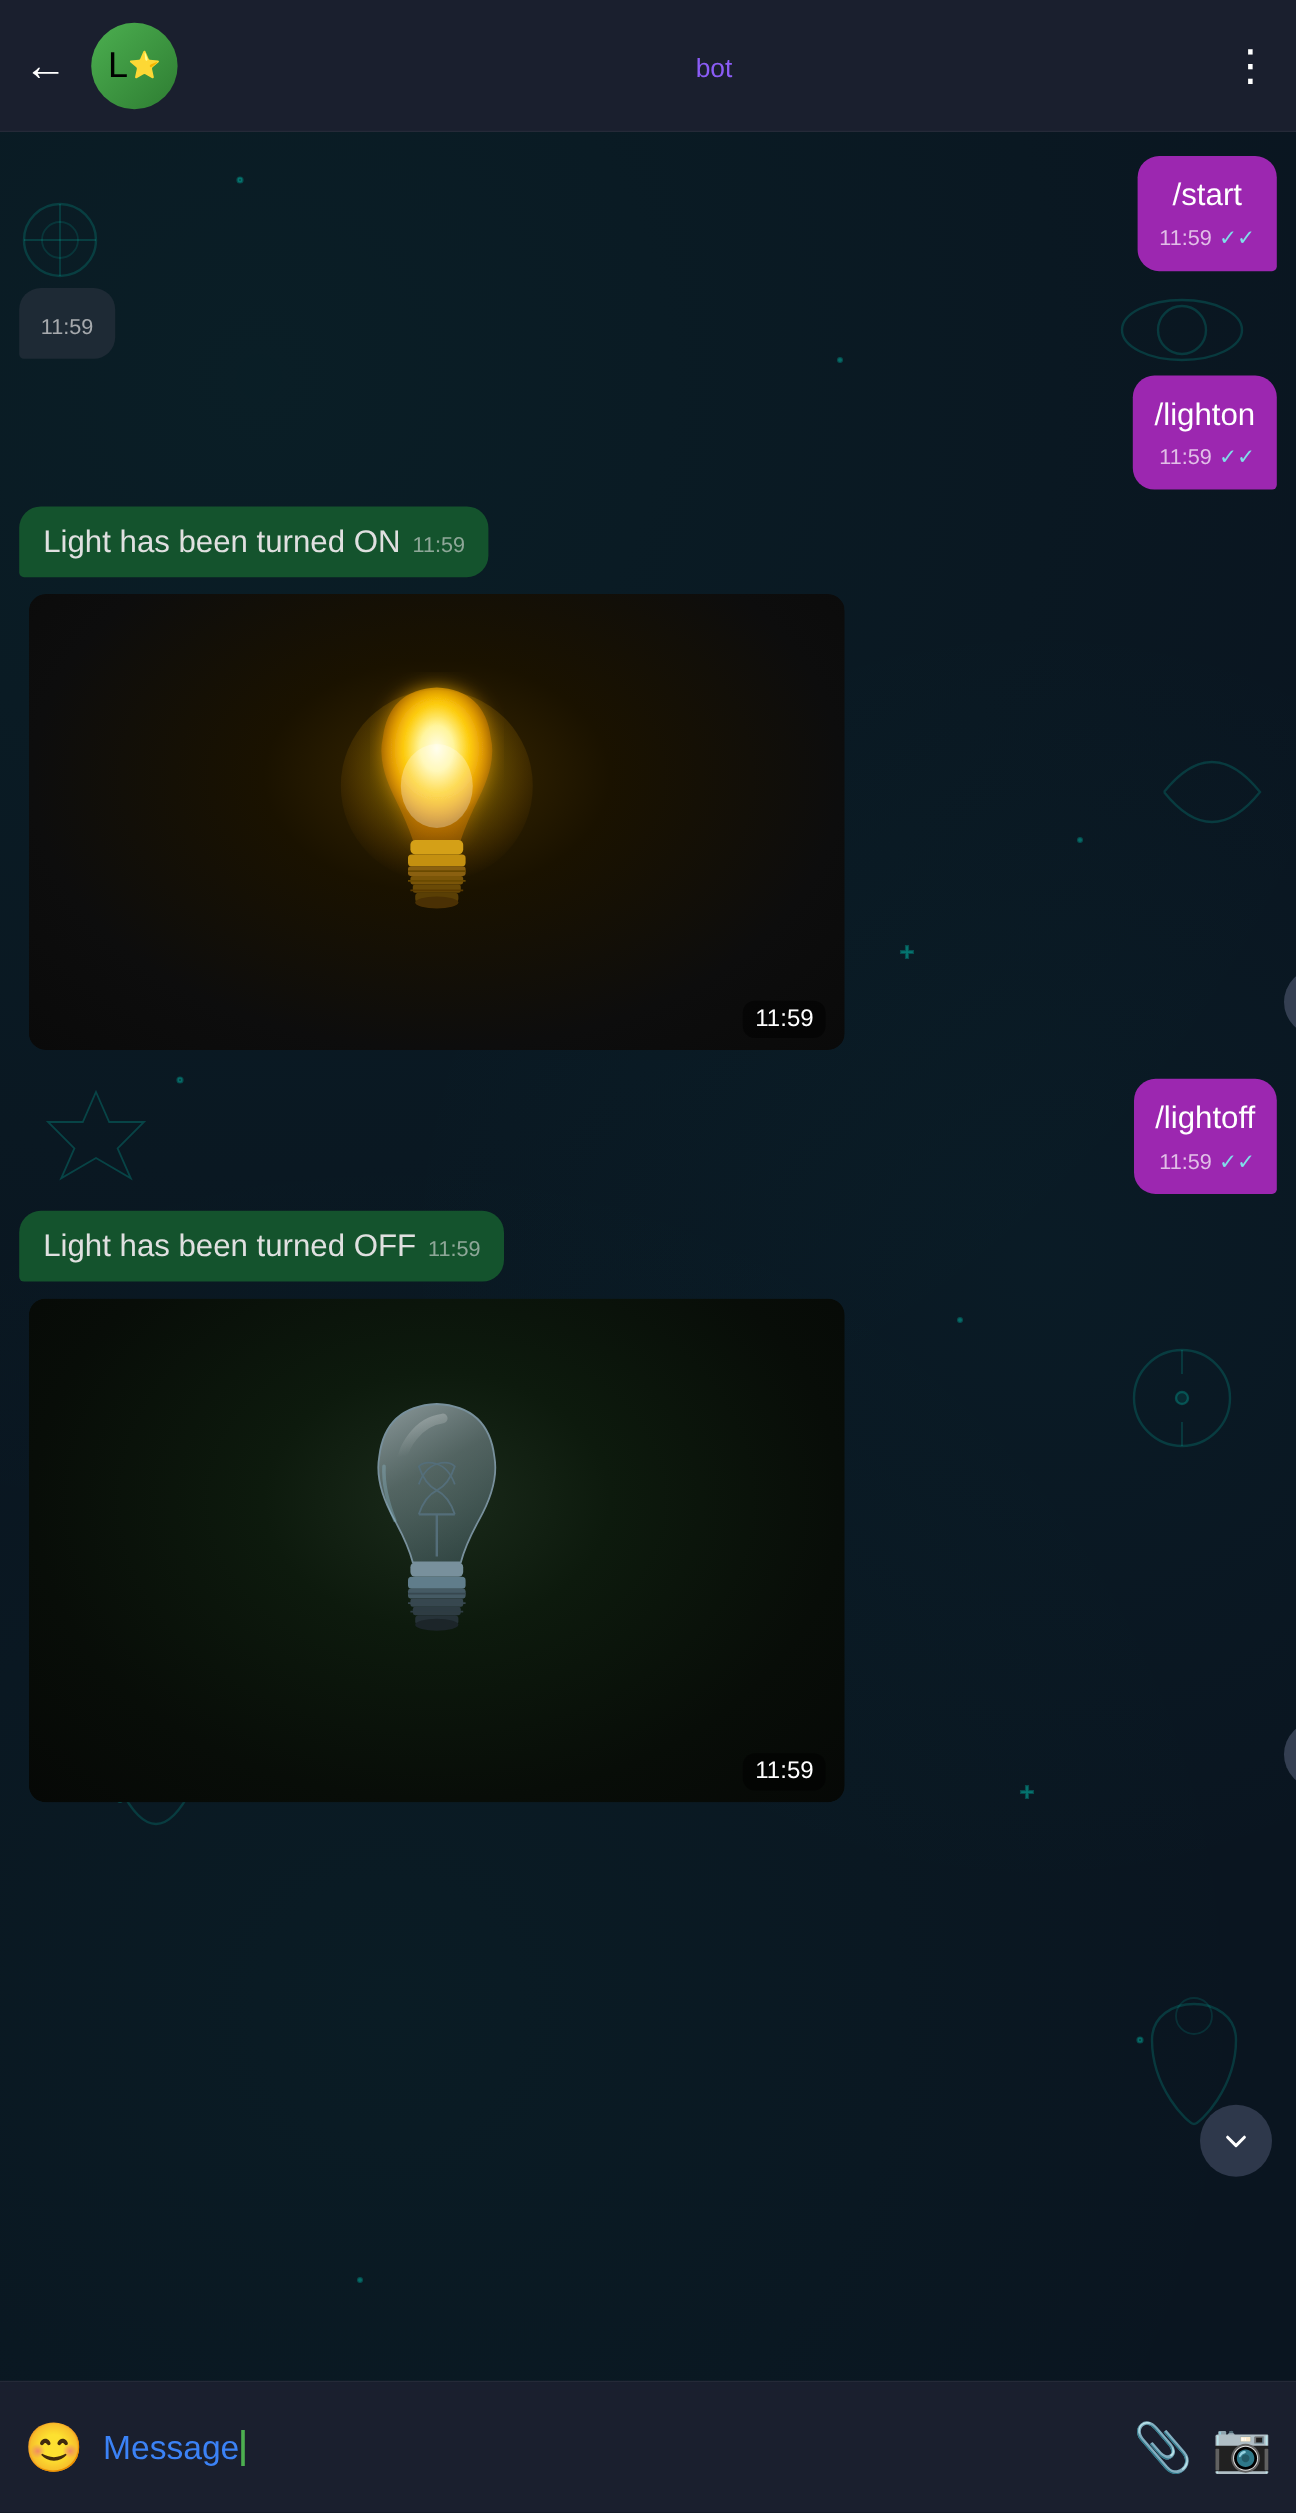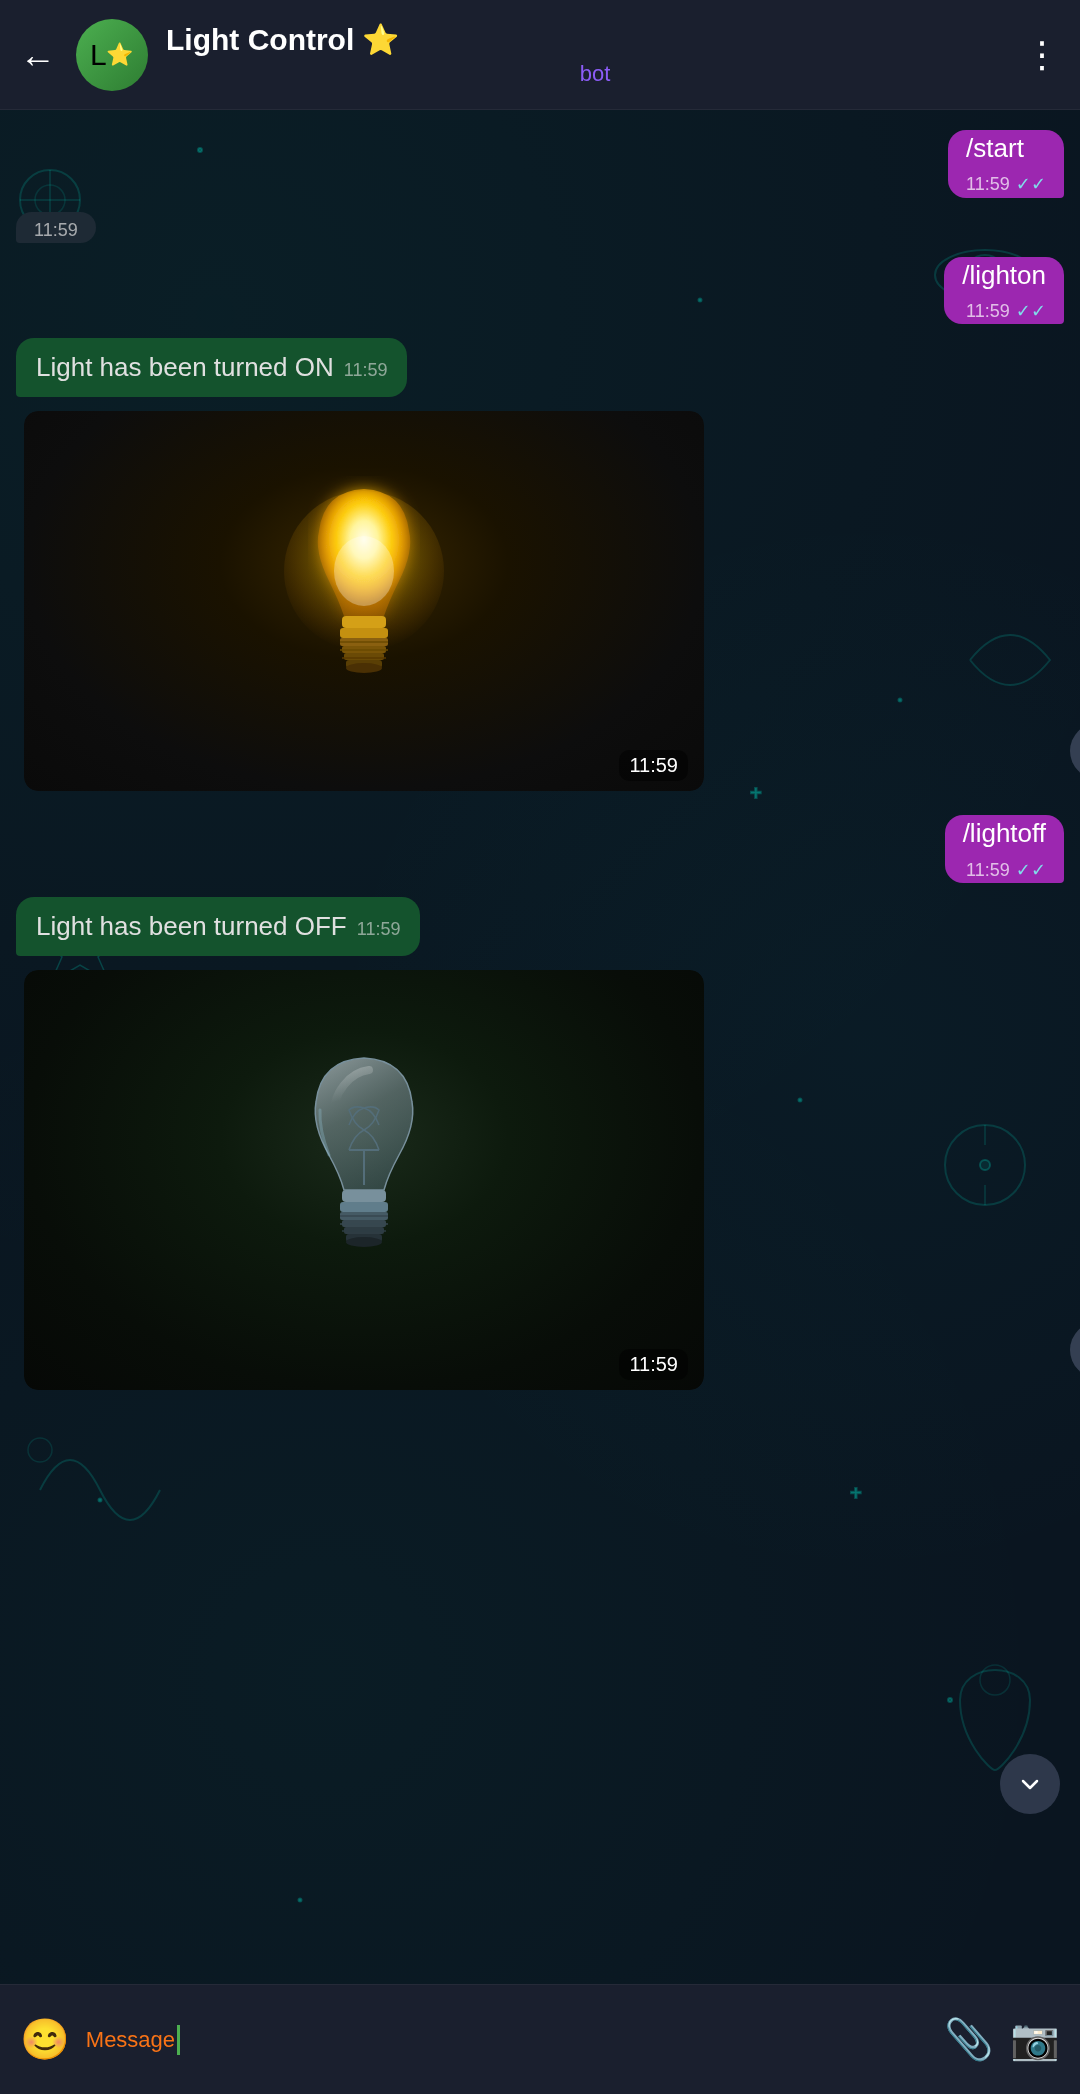"Light Control ⭐" div.header-name { html: <div>Light Control ⭐</div> -> none }
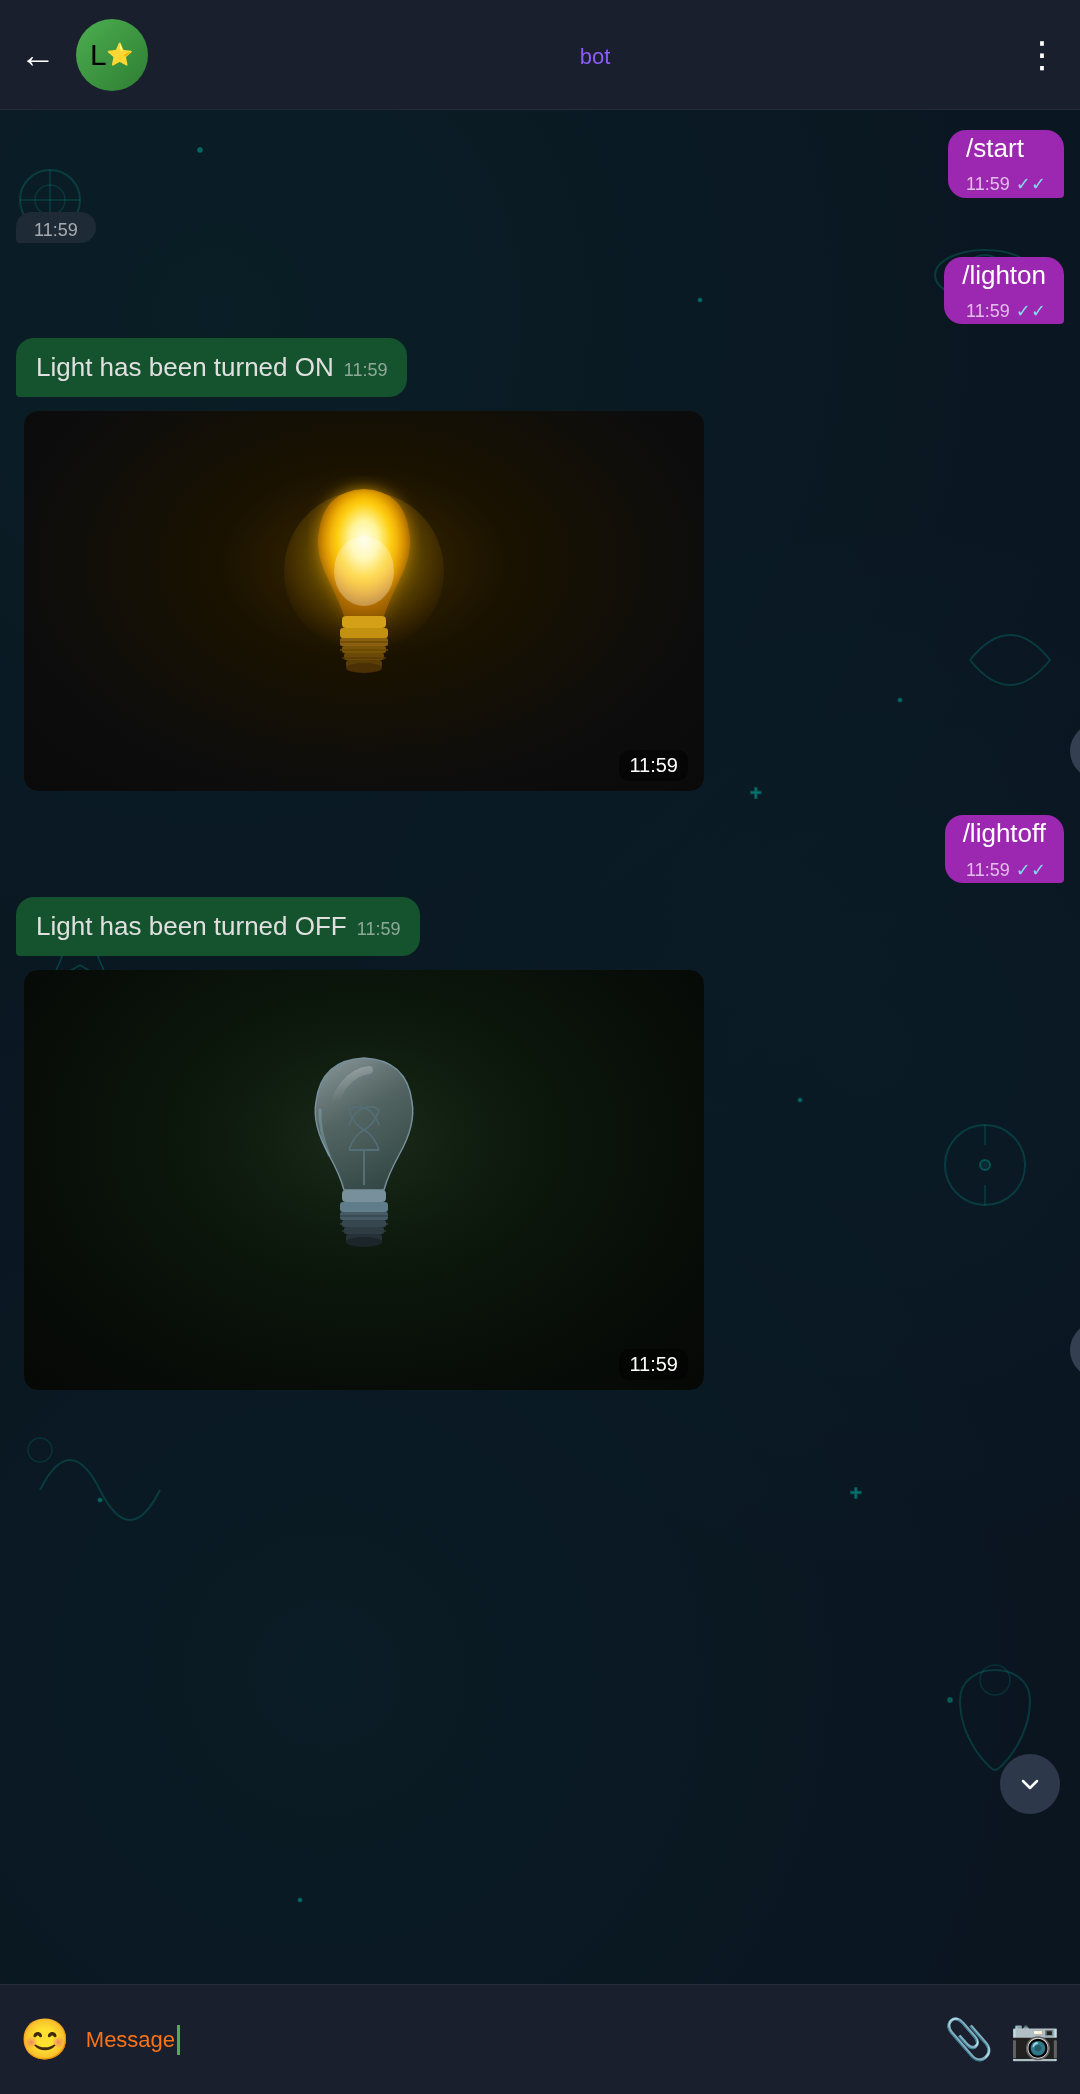"/start" .bubble { padding: 0 18px -> 14px 18px; text-align: none -> center }
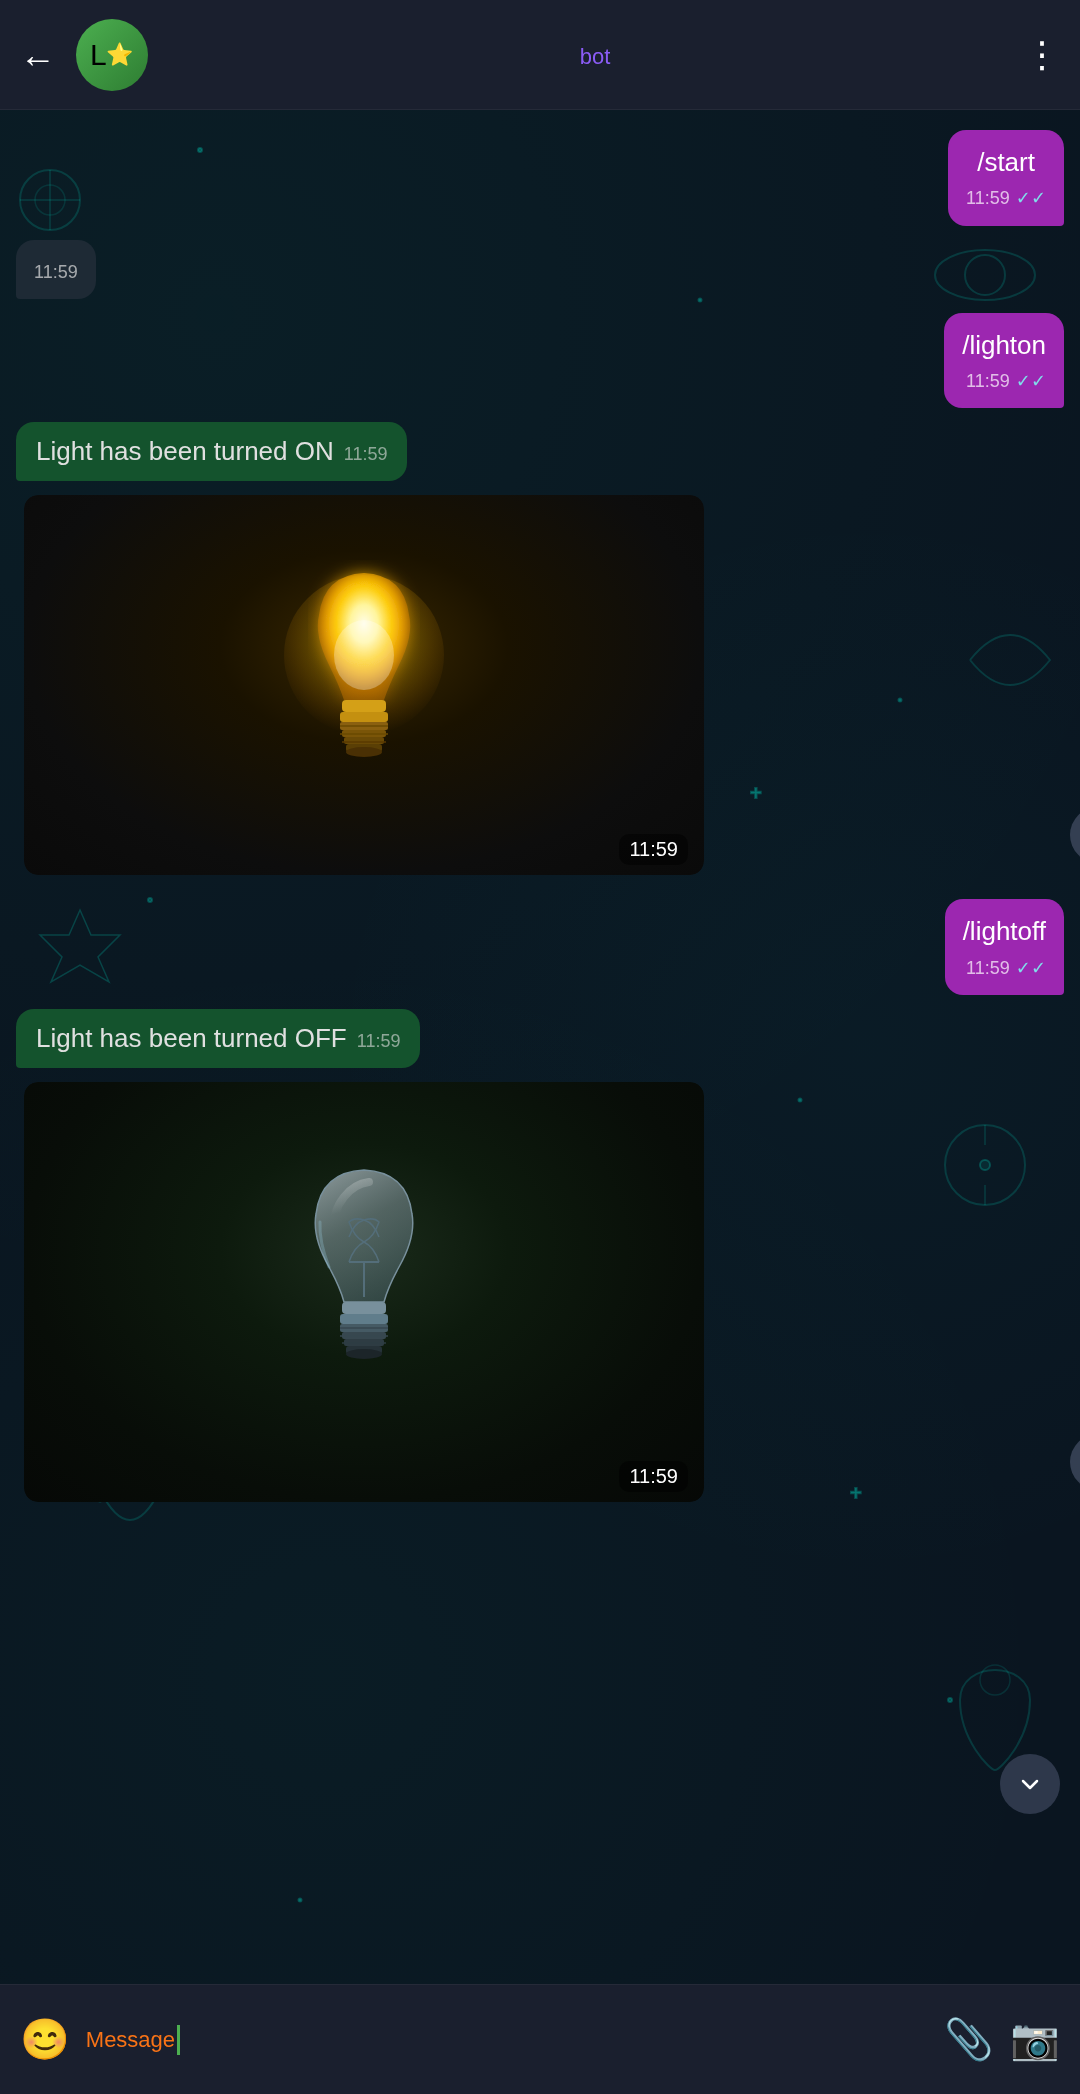"Message" span { color: #f97316 -> #3b82f6; font-size: 22px -> 28px }
